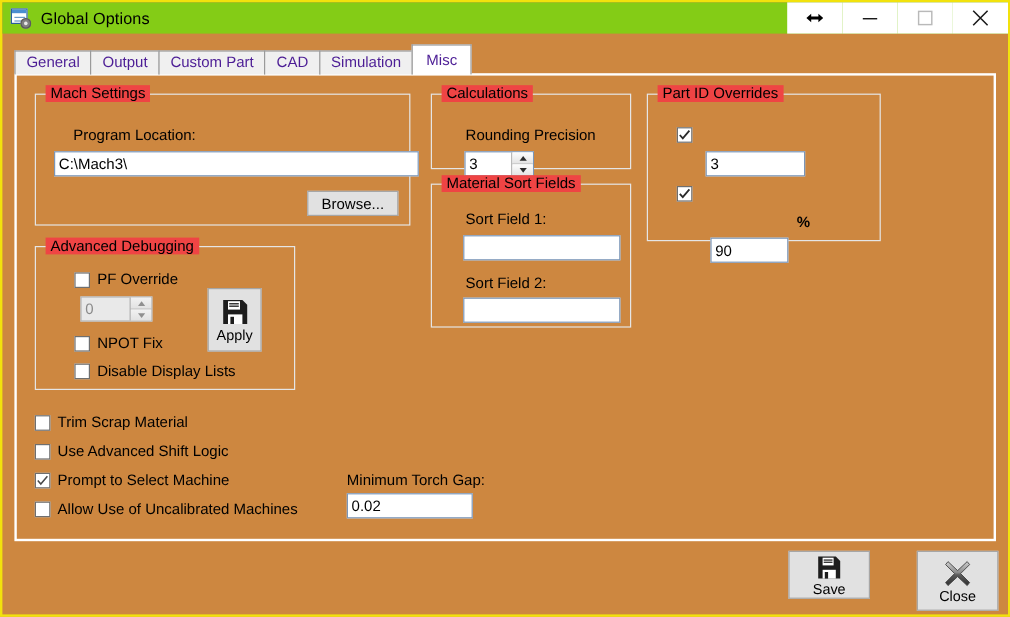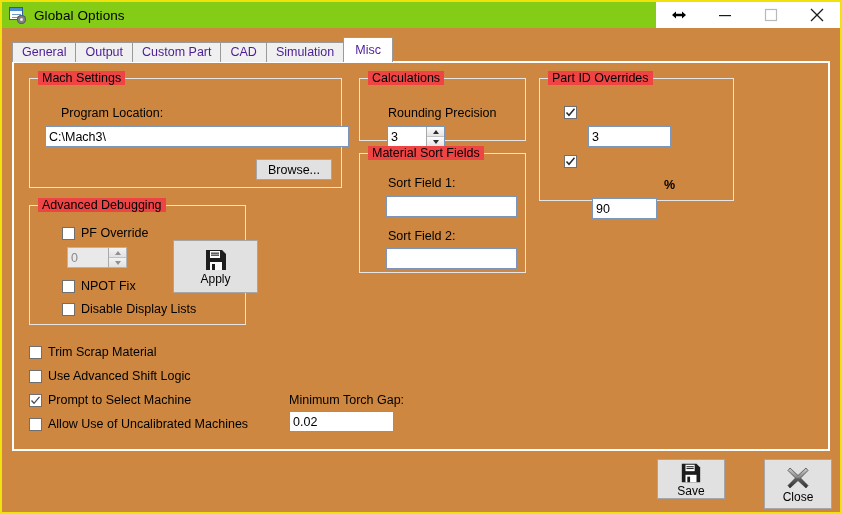"Apply" div.btn { width: 85px -> 45px }
